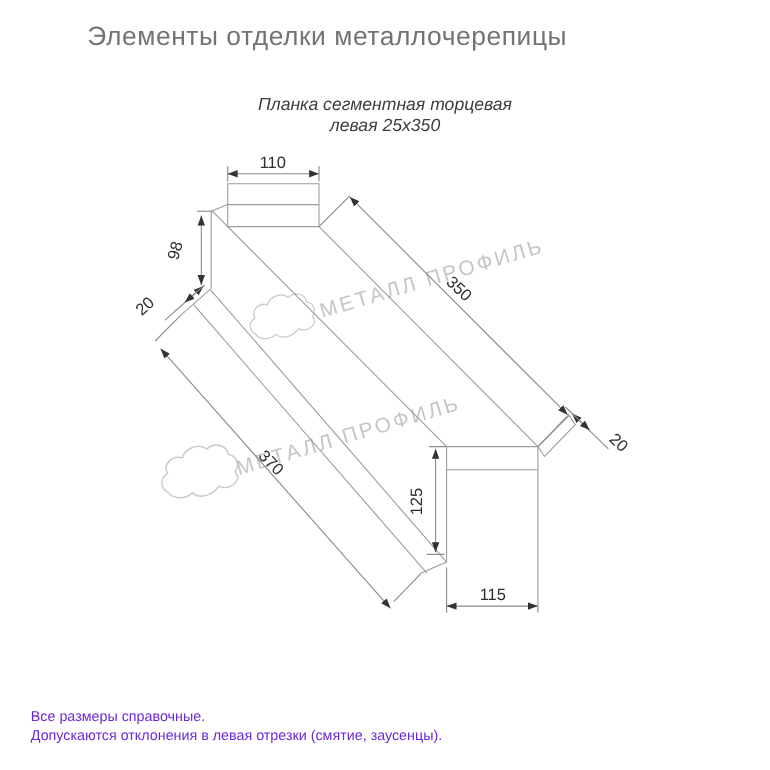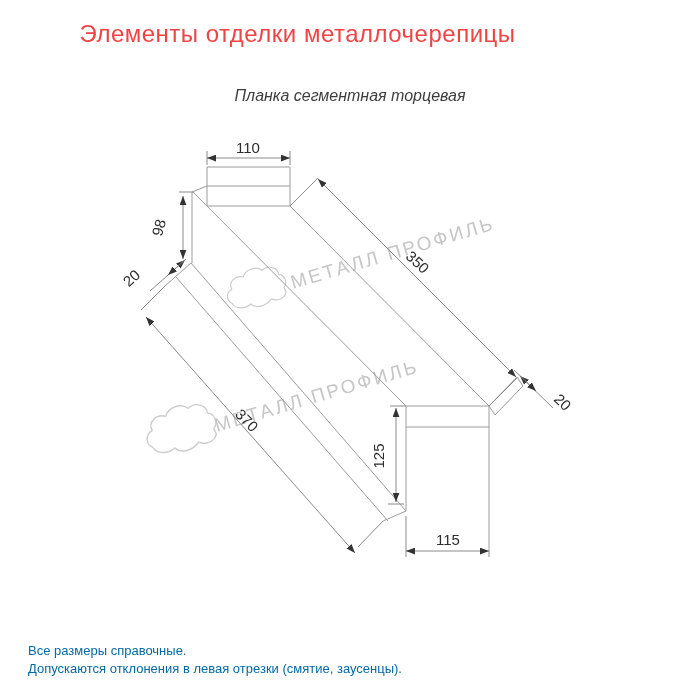"Элементы отделки металлочерепицы" .title { color: #ef4444 -> #737373 }
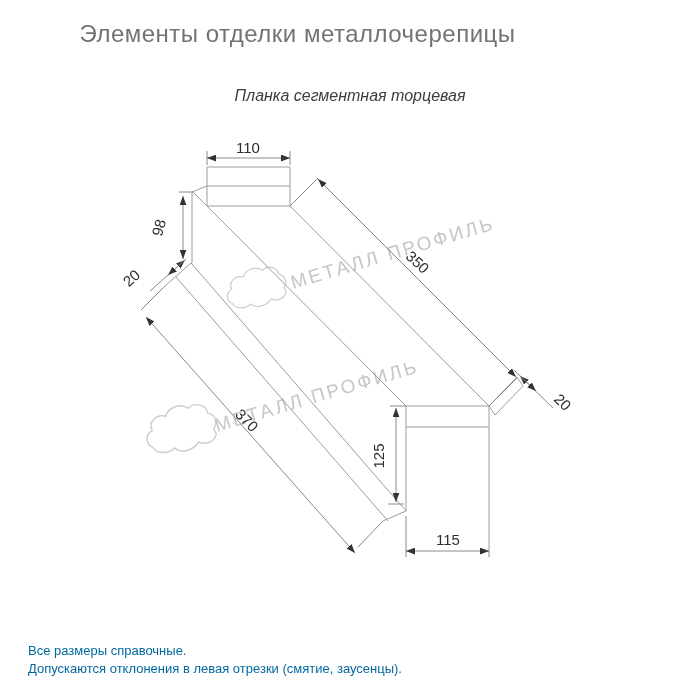"левая 25x350" div { html: none -> <div>левая 25x350</div> }
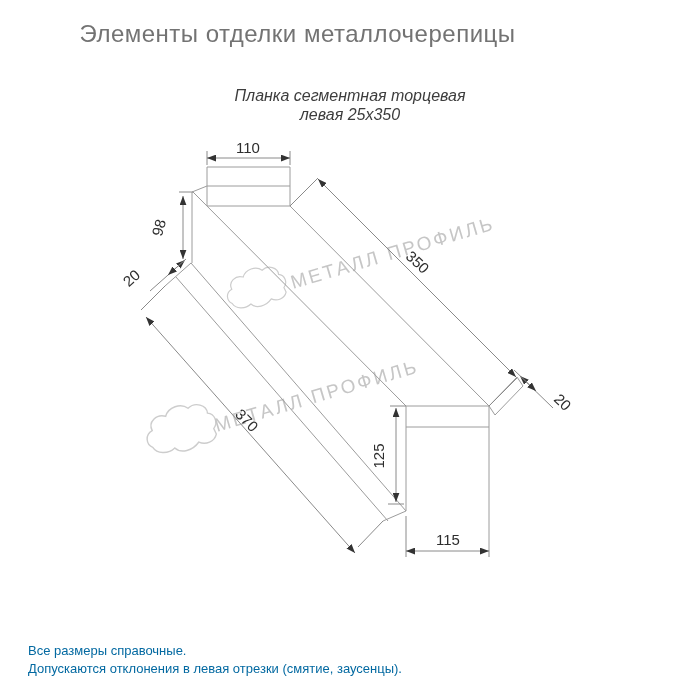"Все размеры справочные." .footer { color: #0369a1 -> #6d28d9 }
